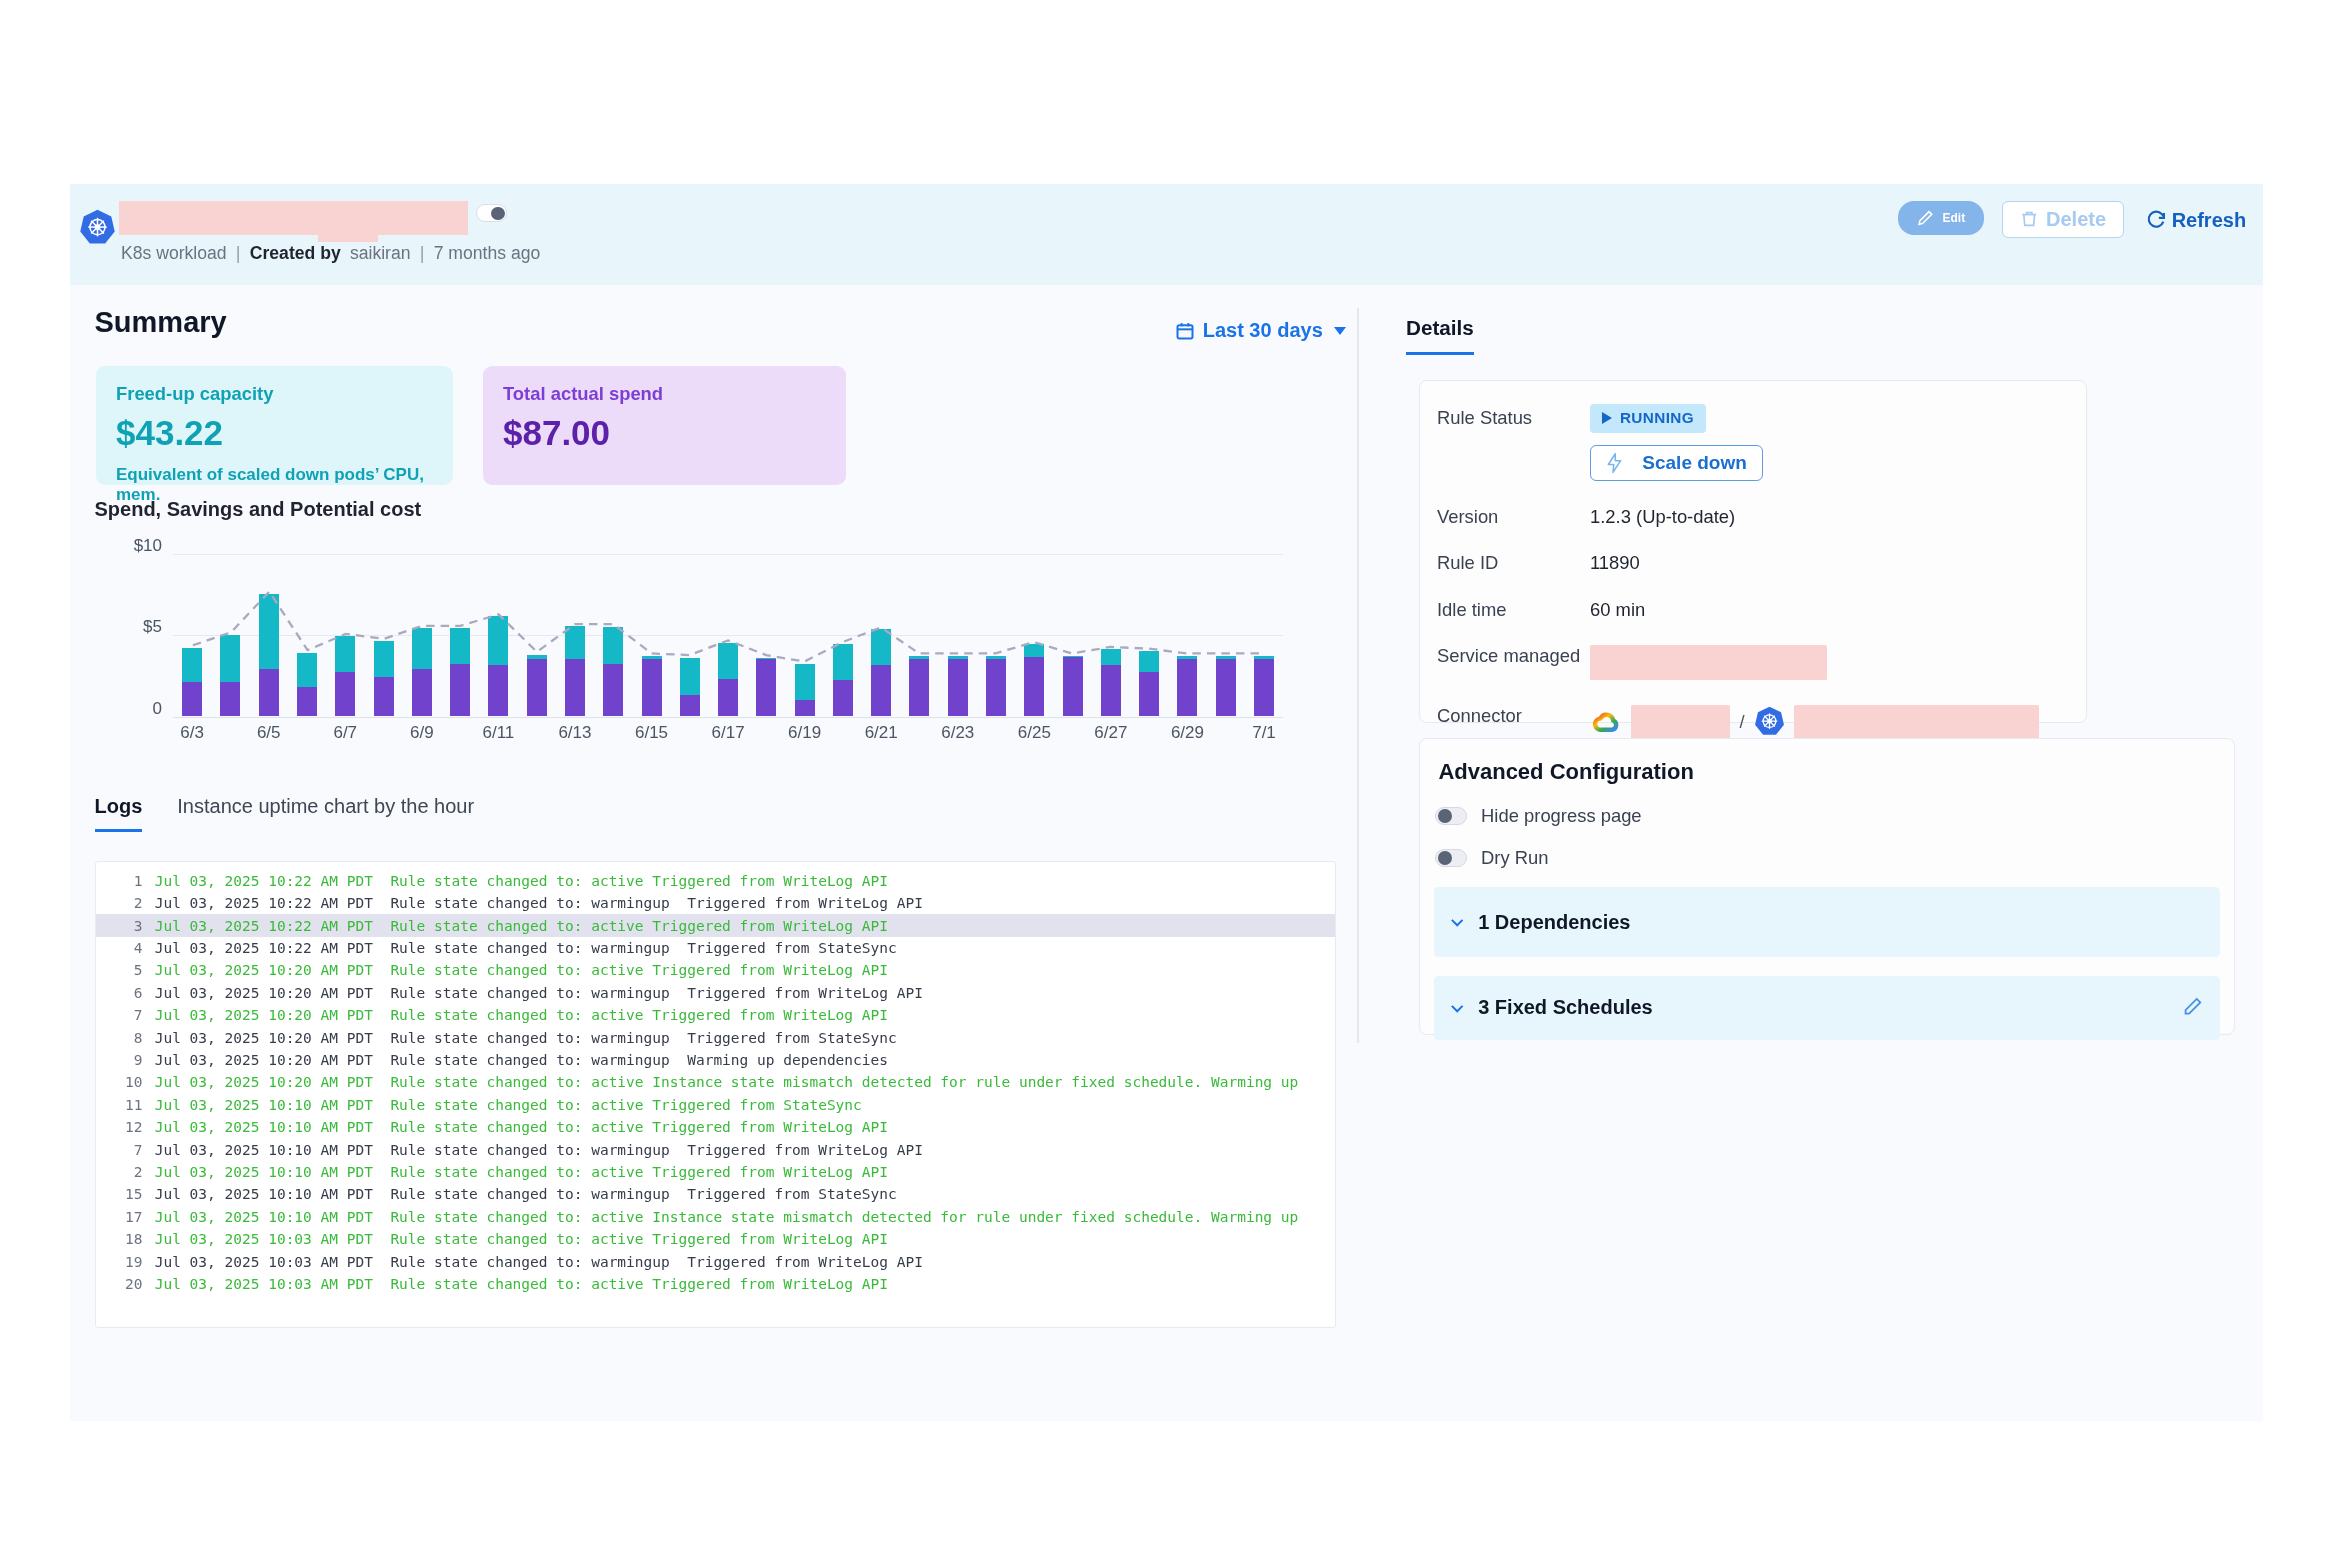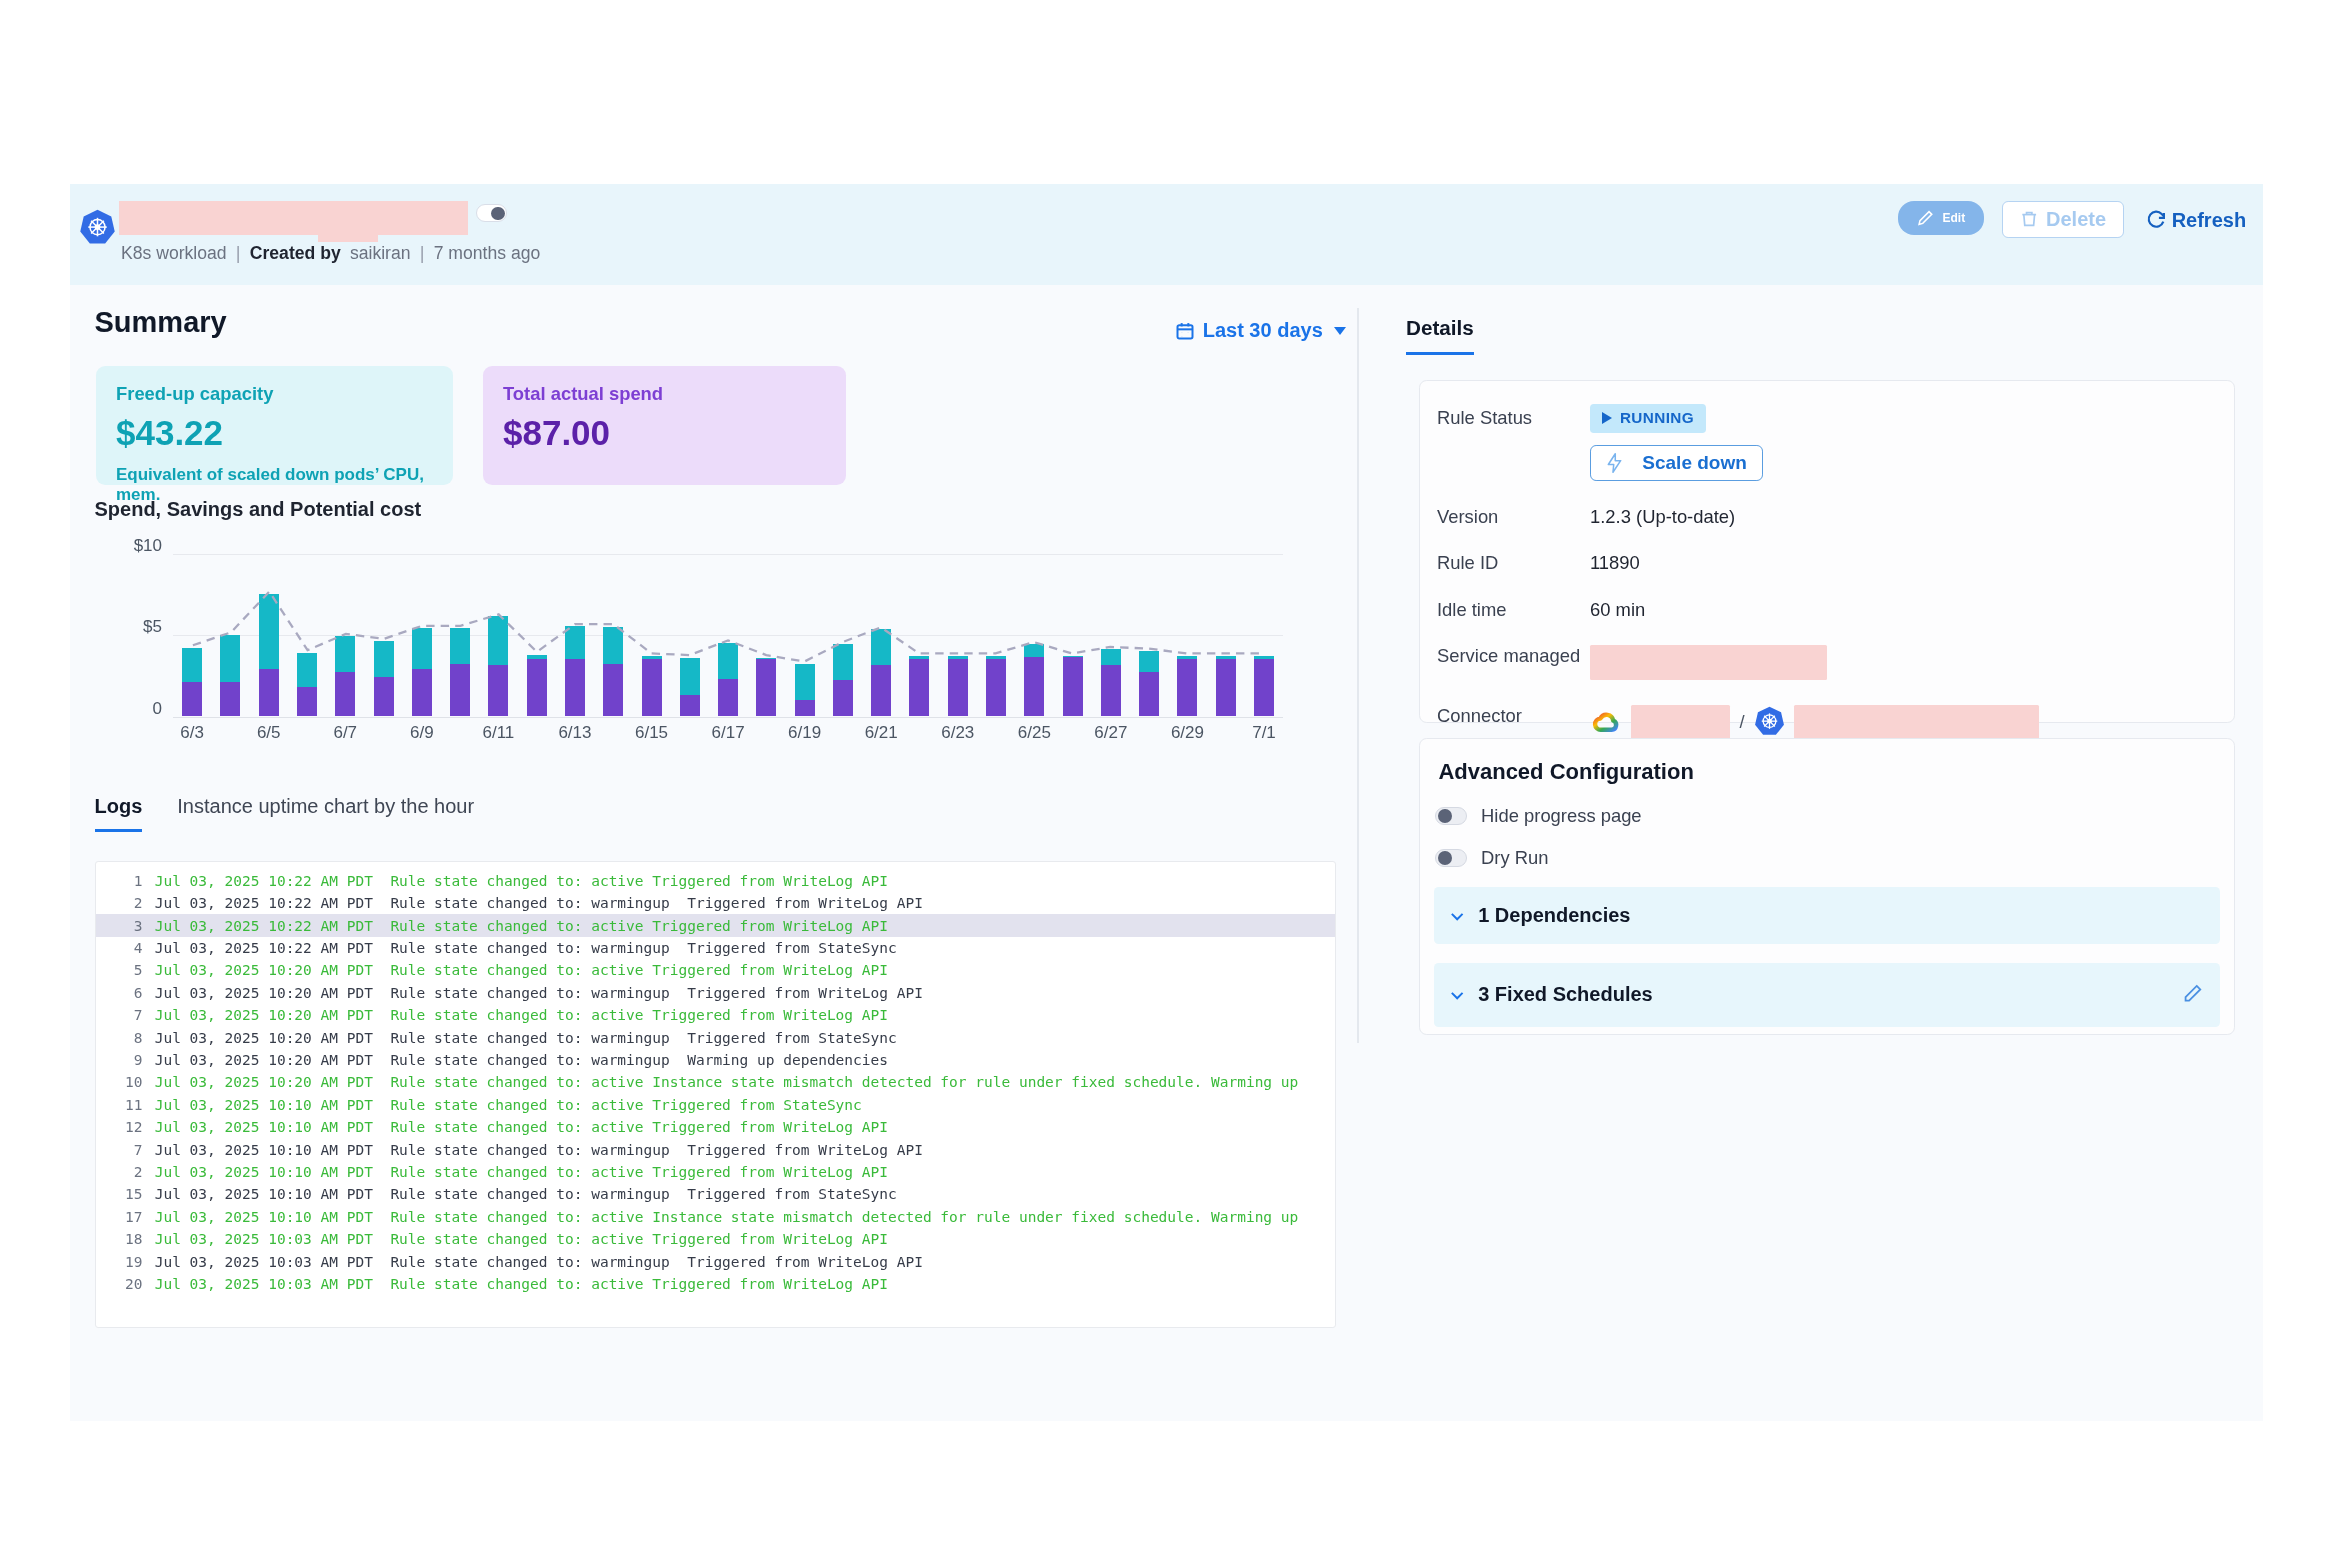"Rule Status" .details-card { width: 816px -> 668px }
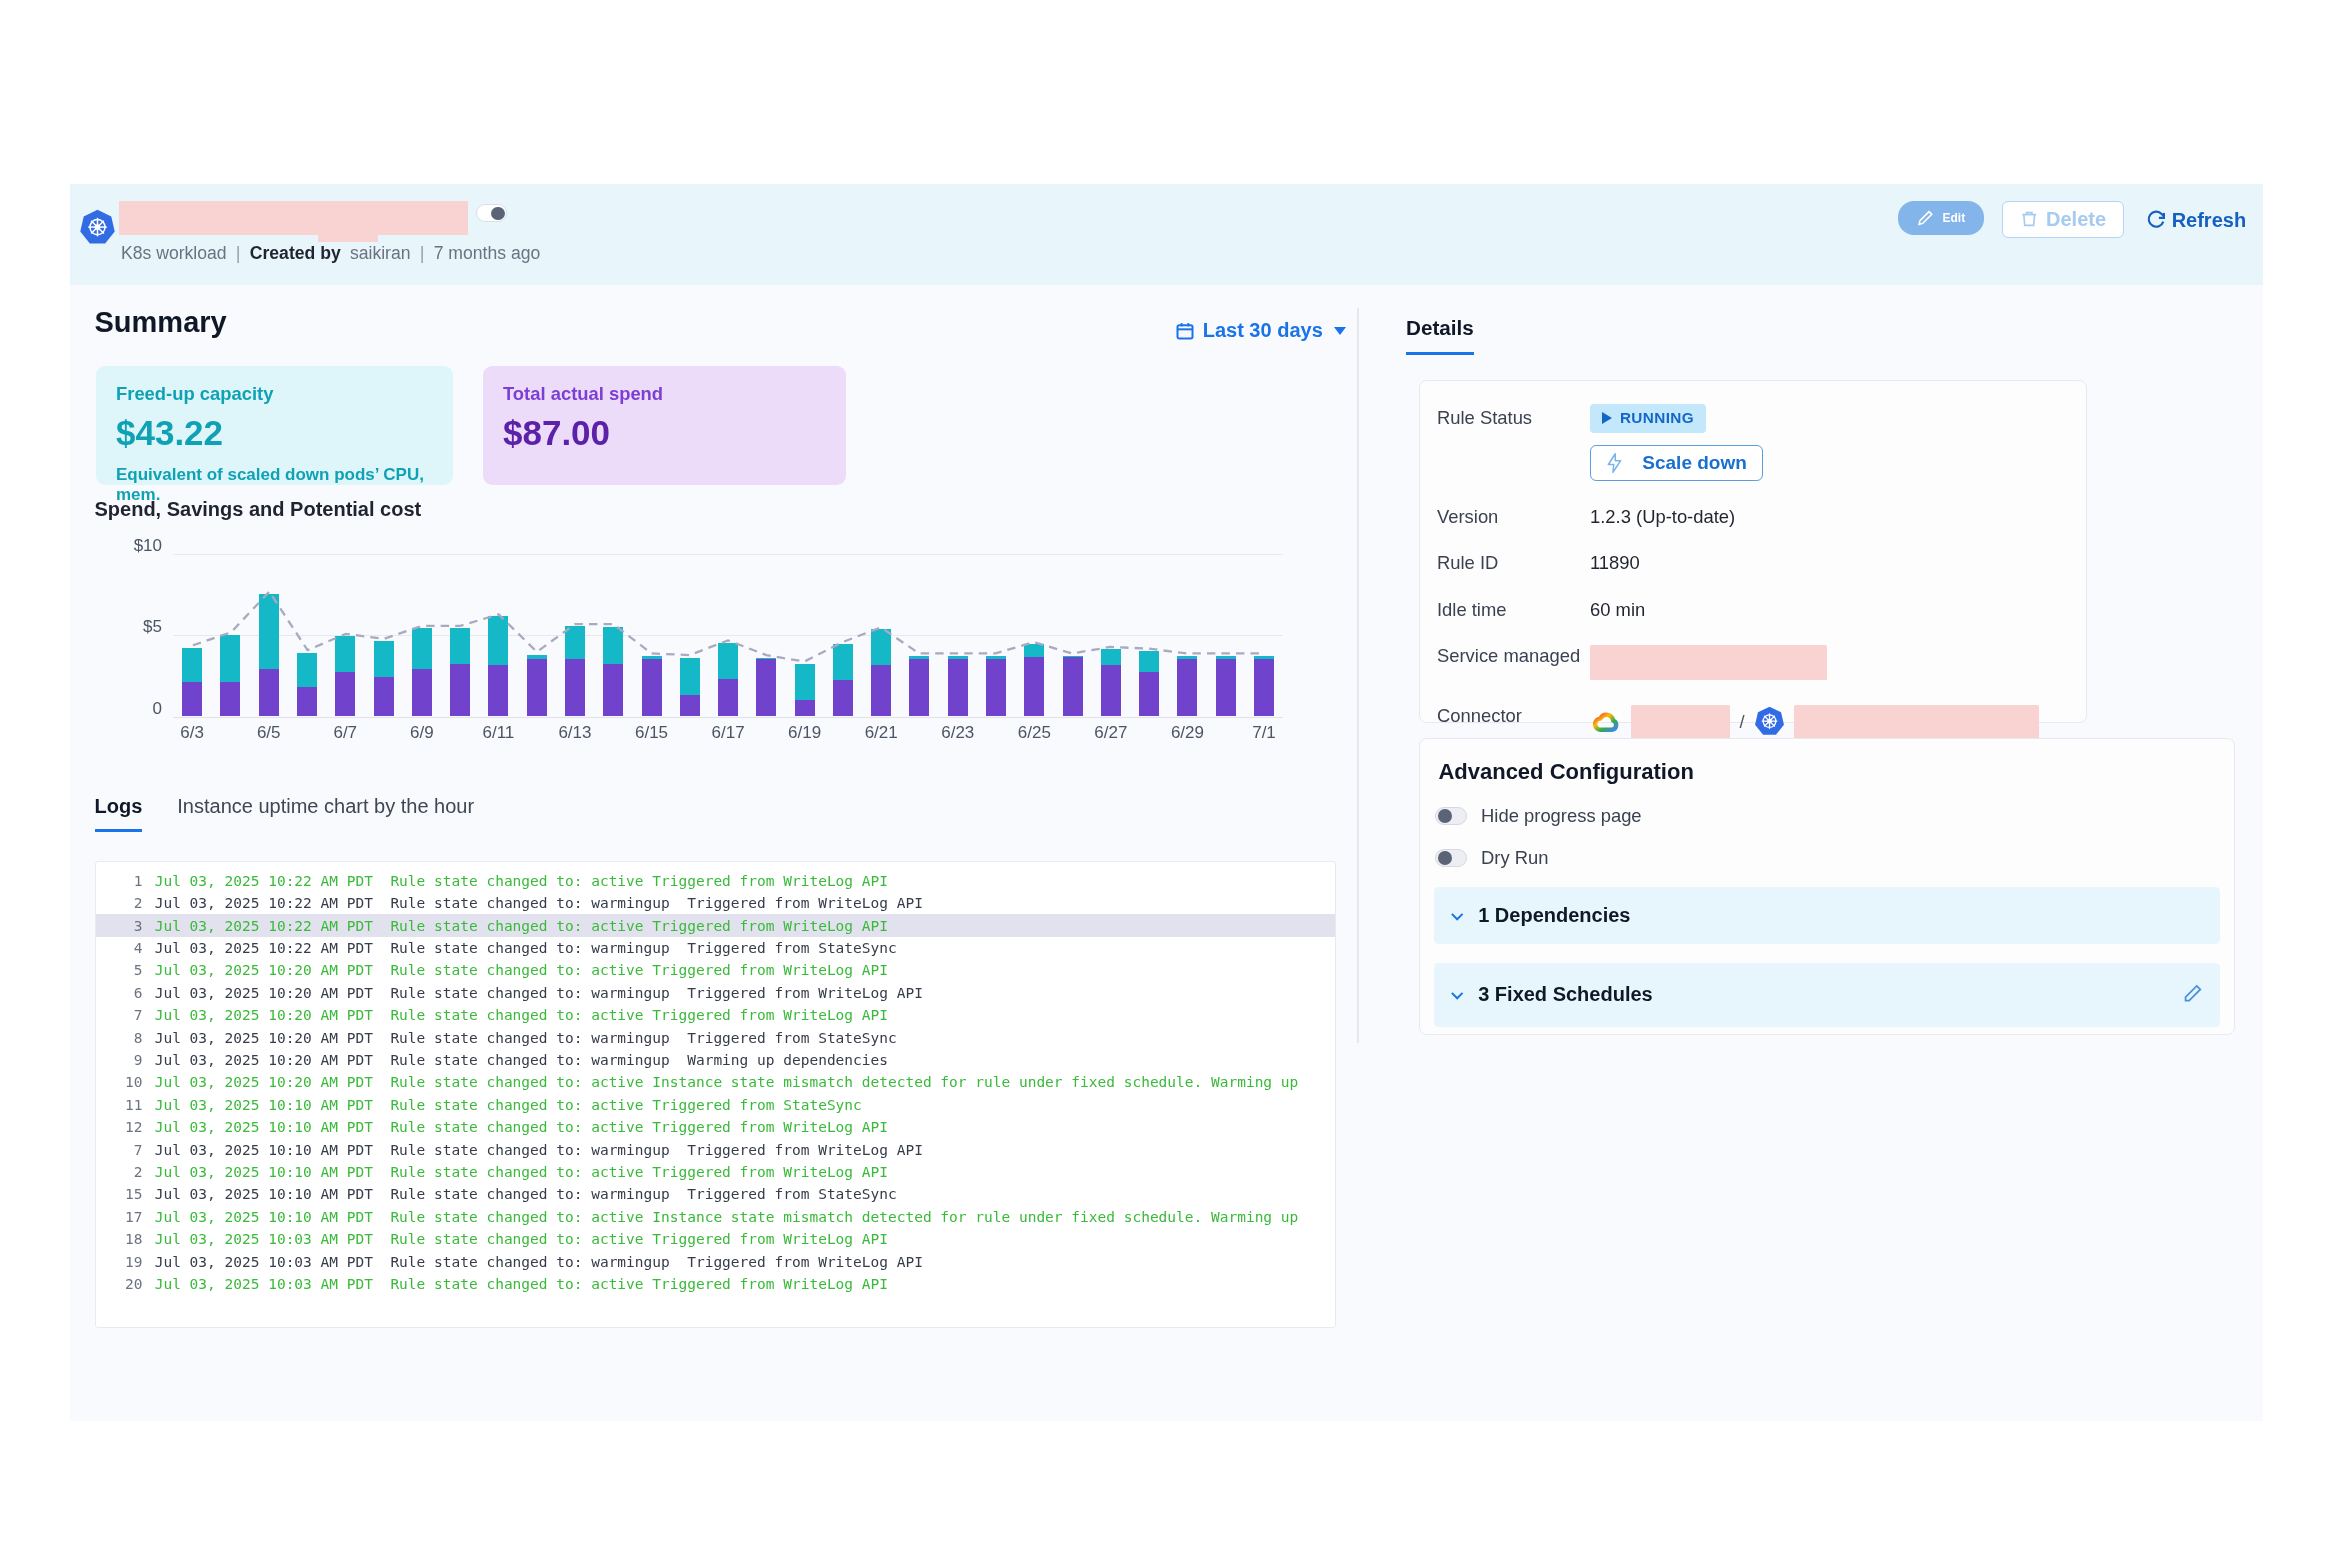"1 Dependencies" .acc-row.dep { height: 57px -> 70px }
